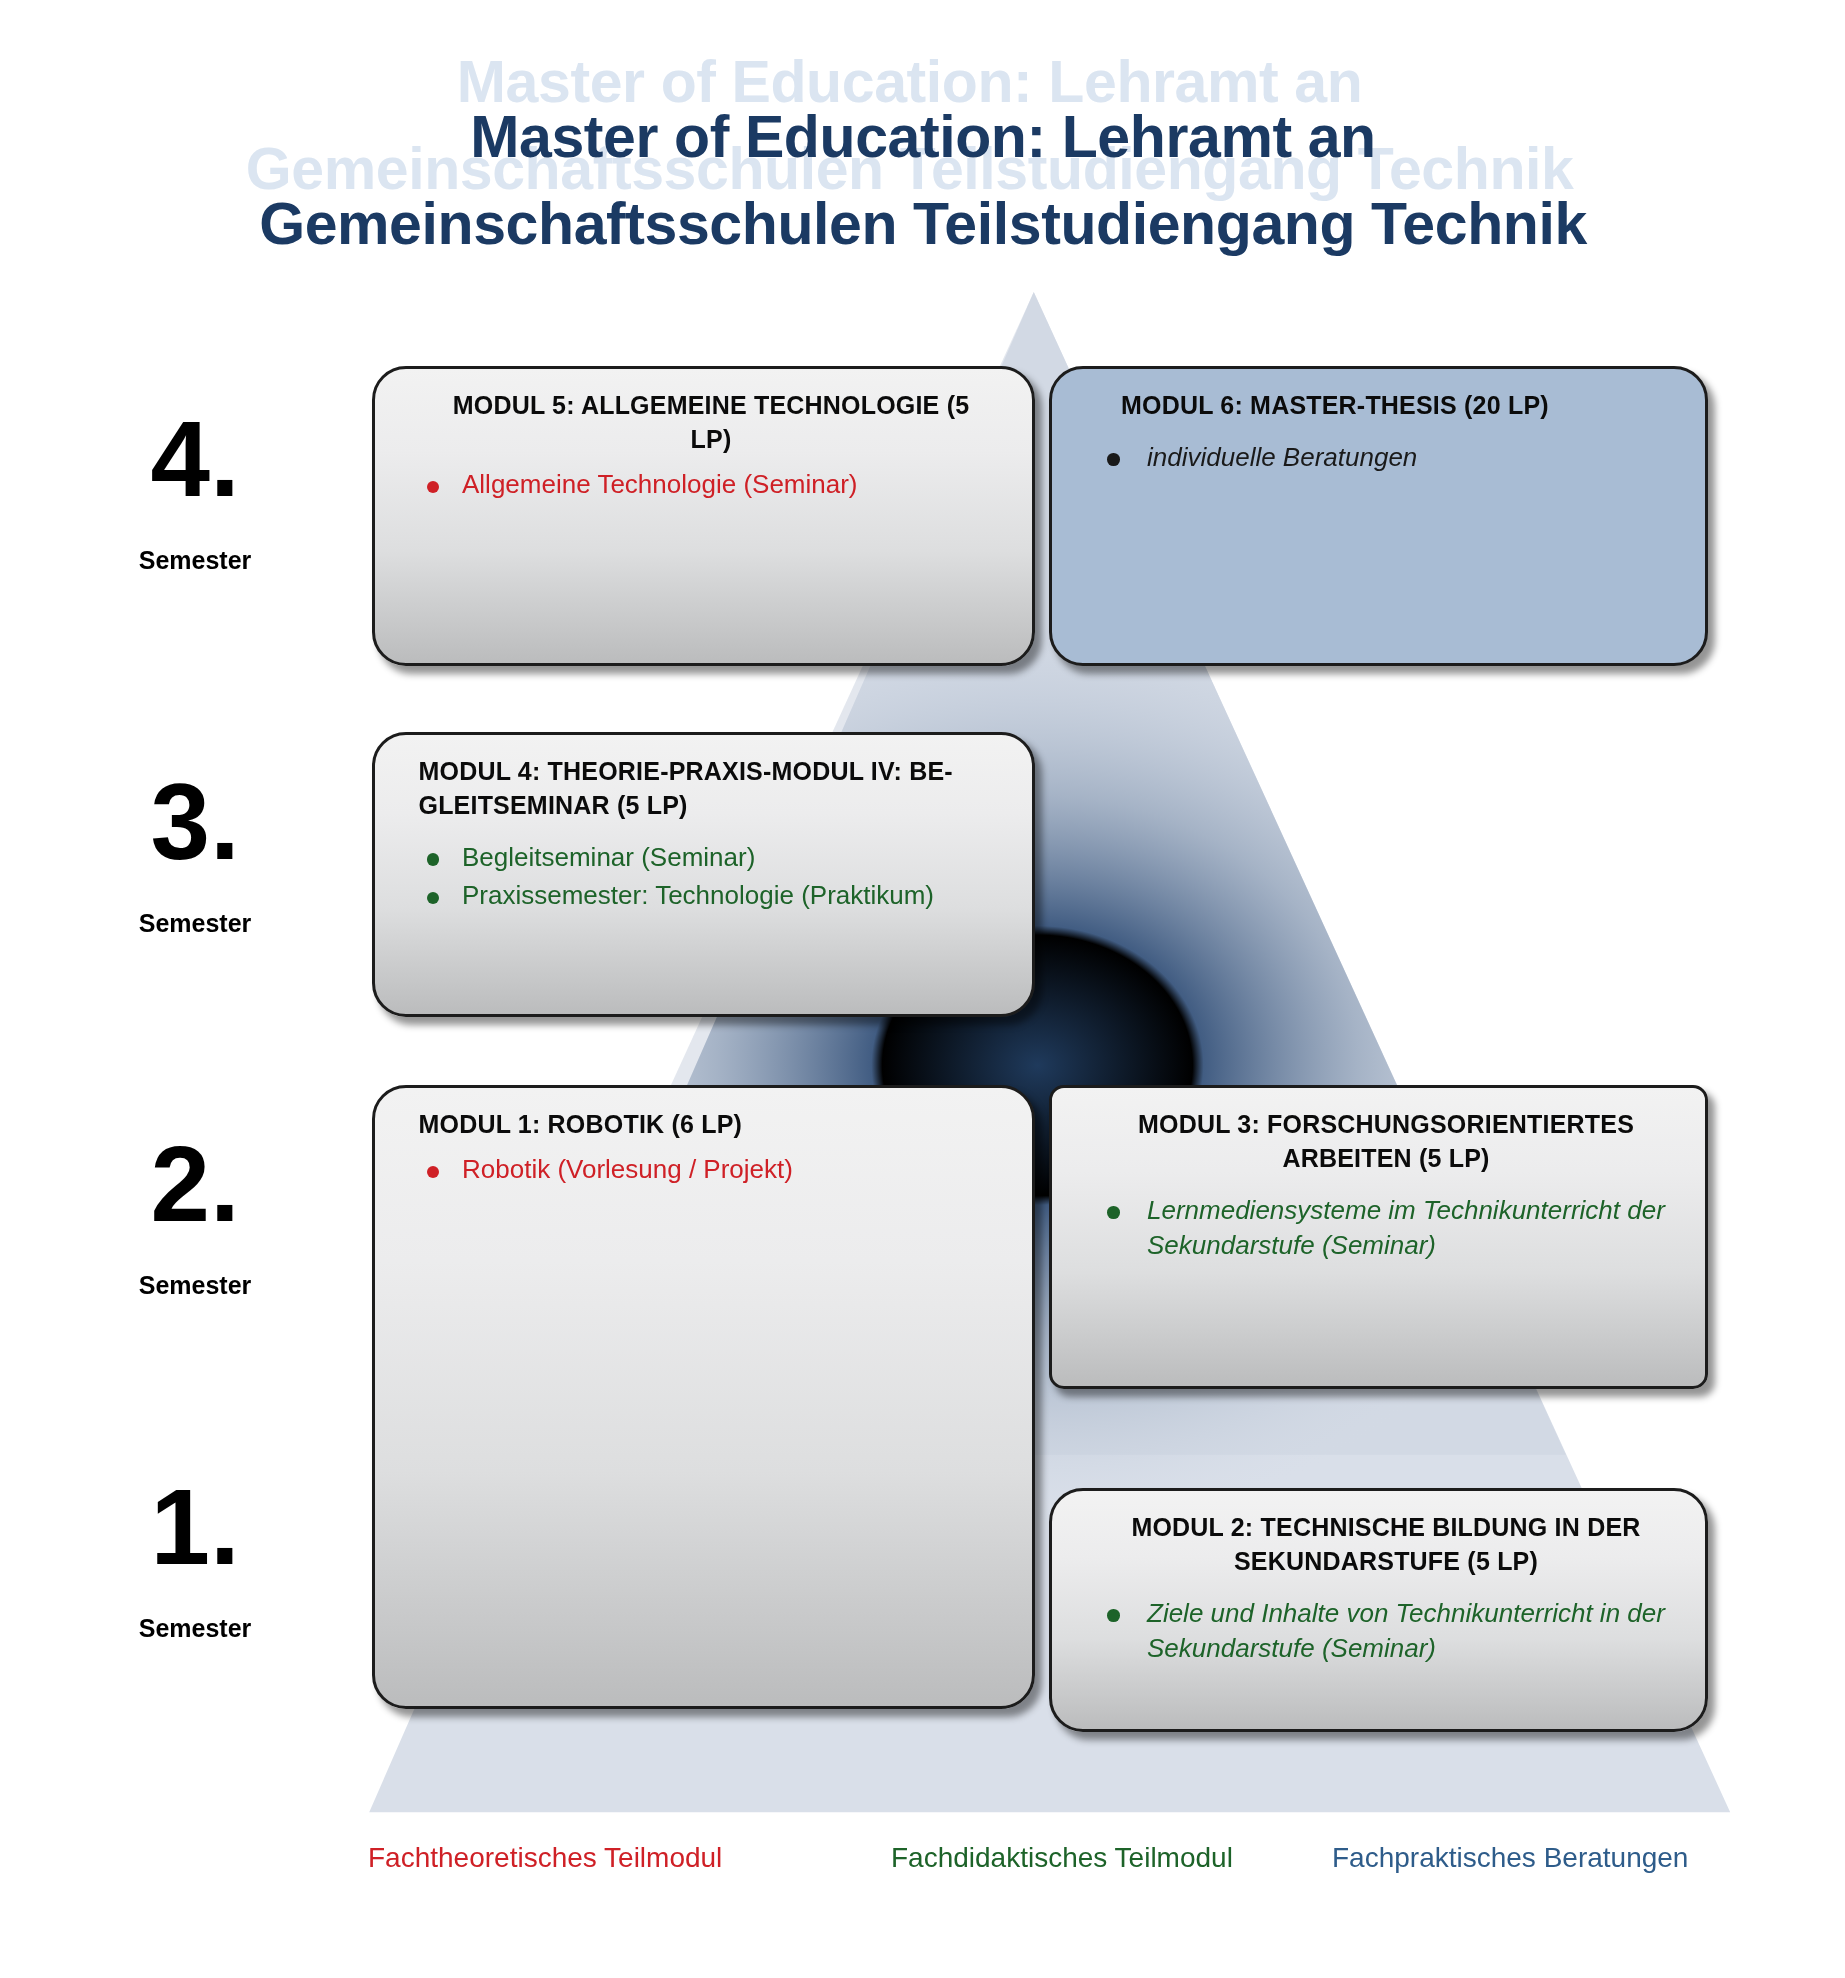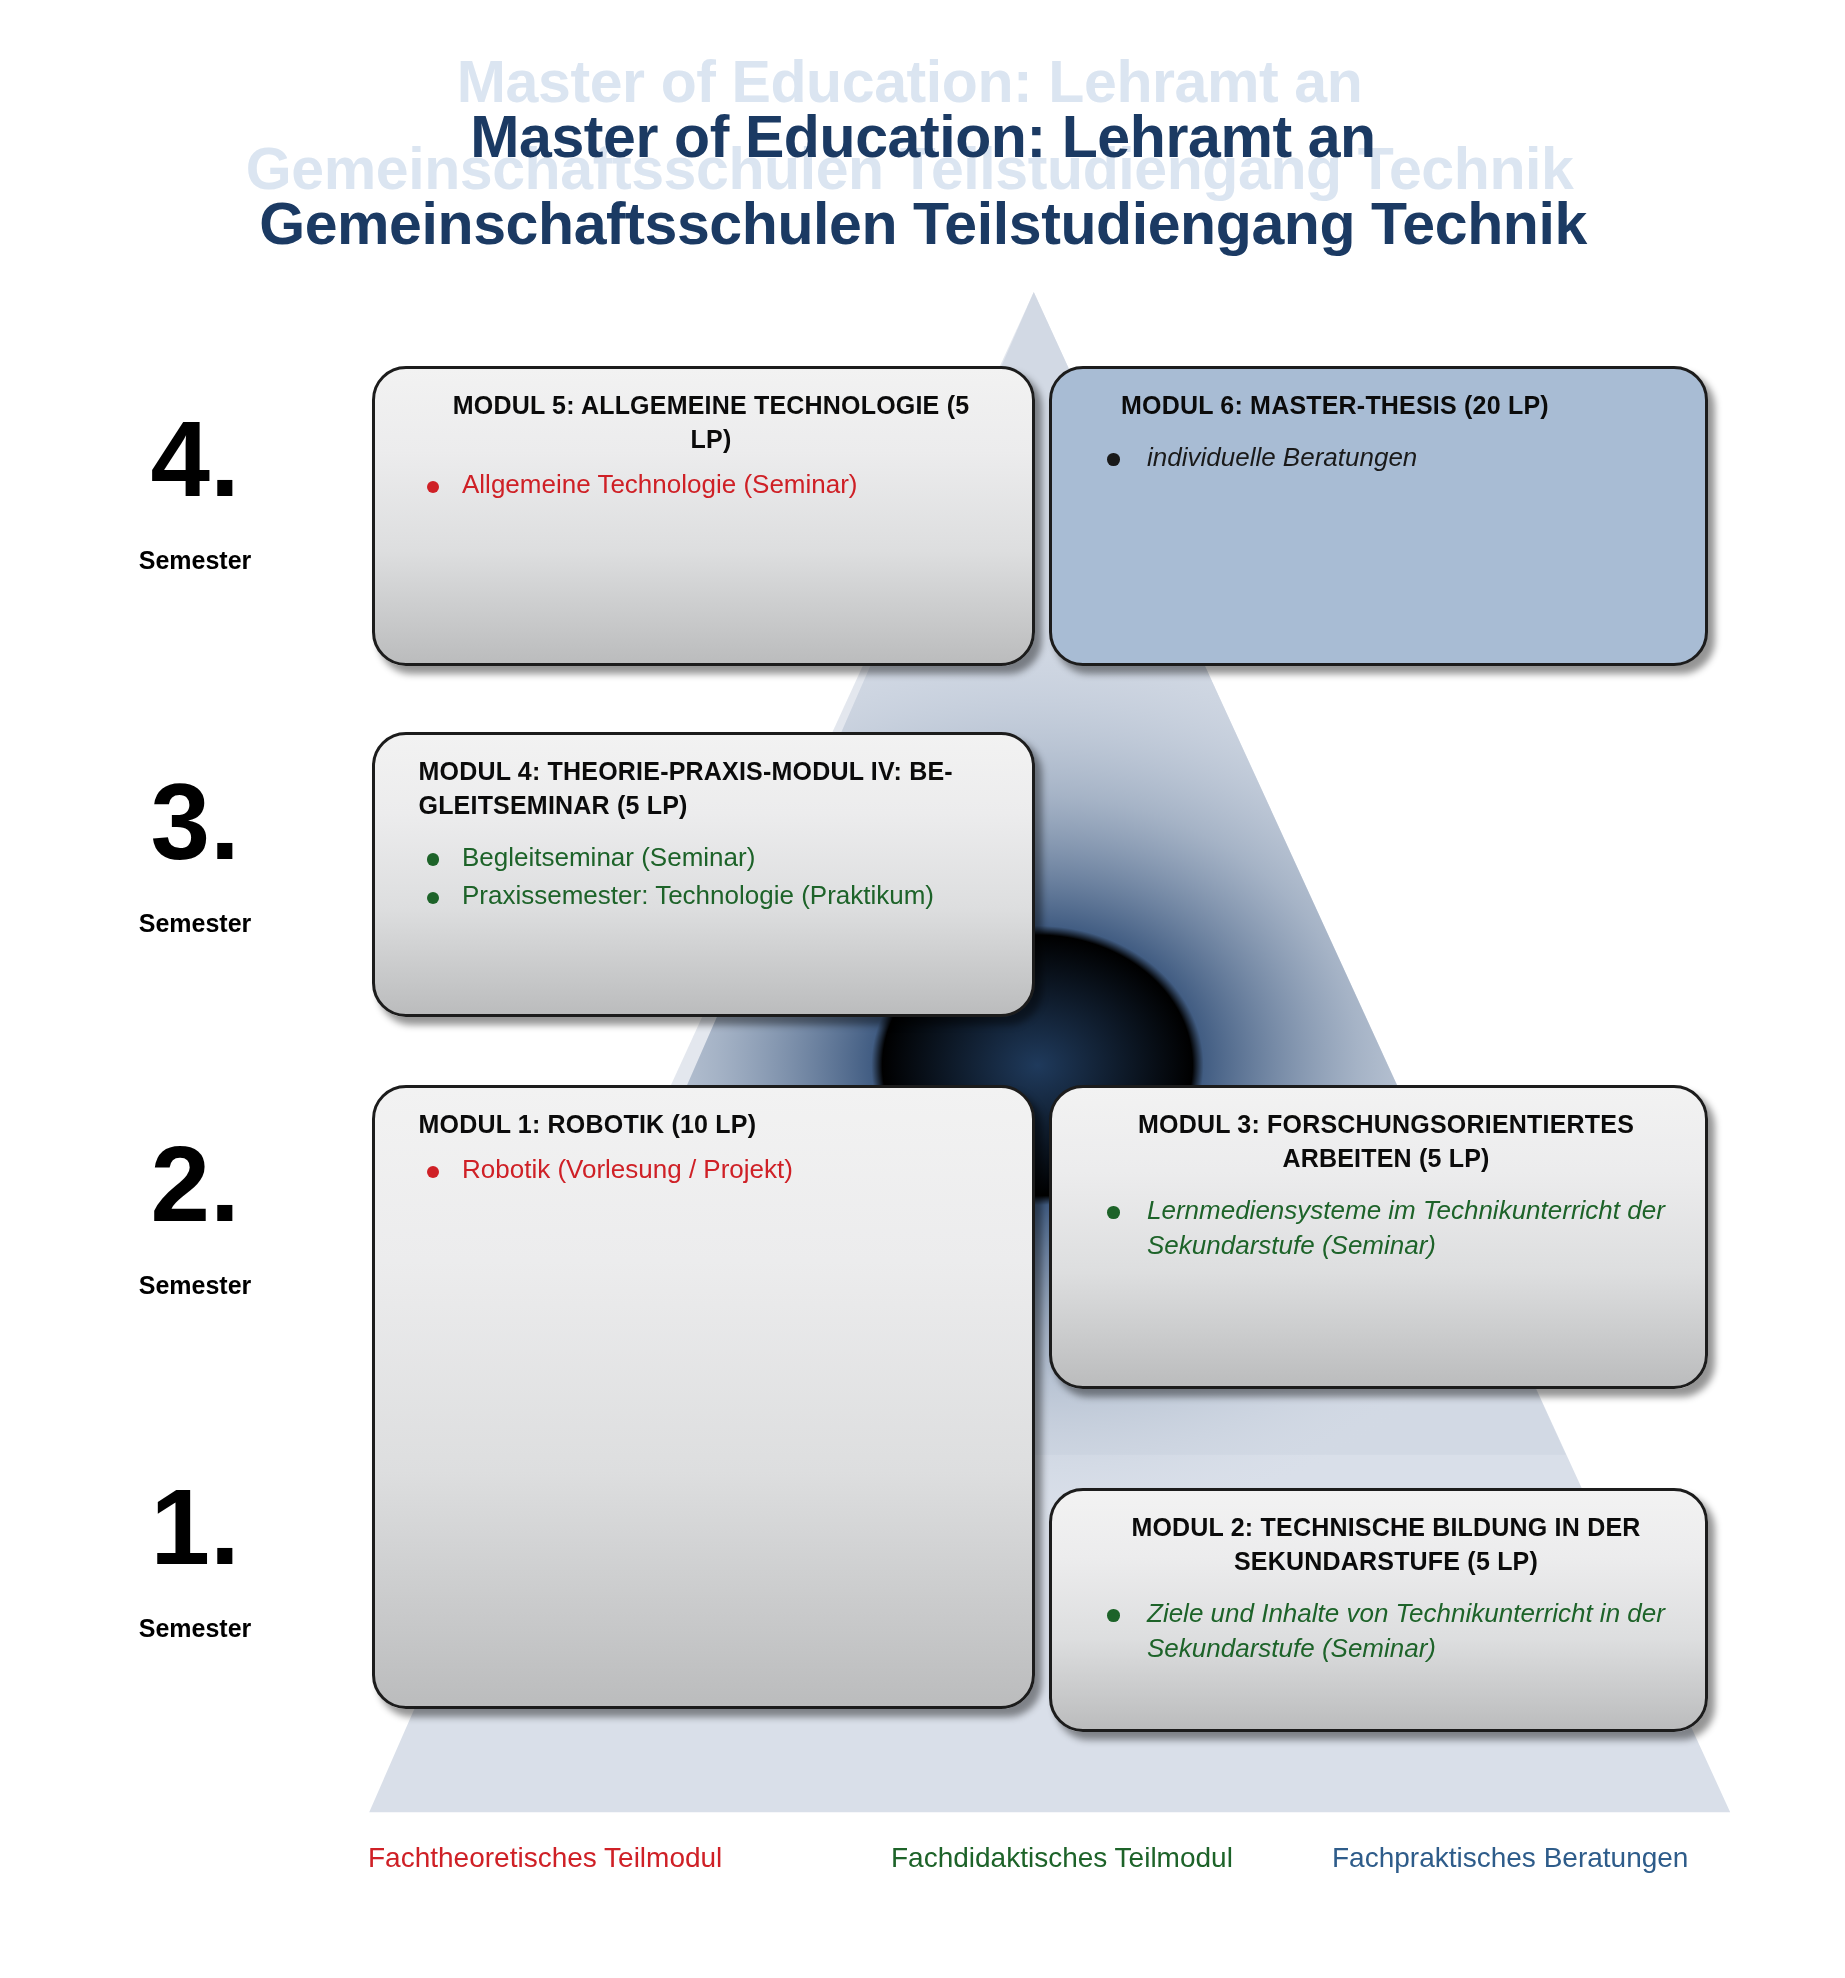"MODUL 1: ROBOTIK (10 LP)" div.box-title { text: 10 -> 6 }
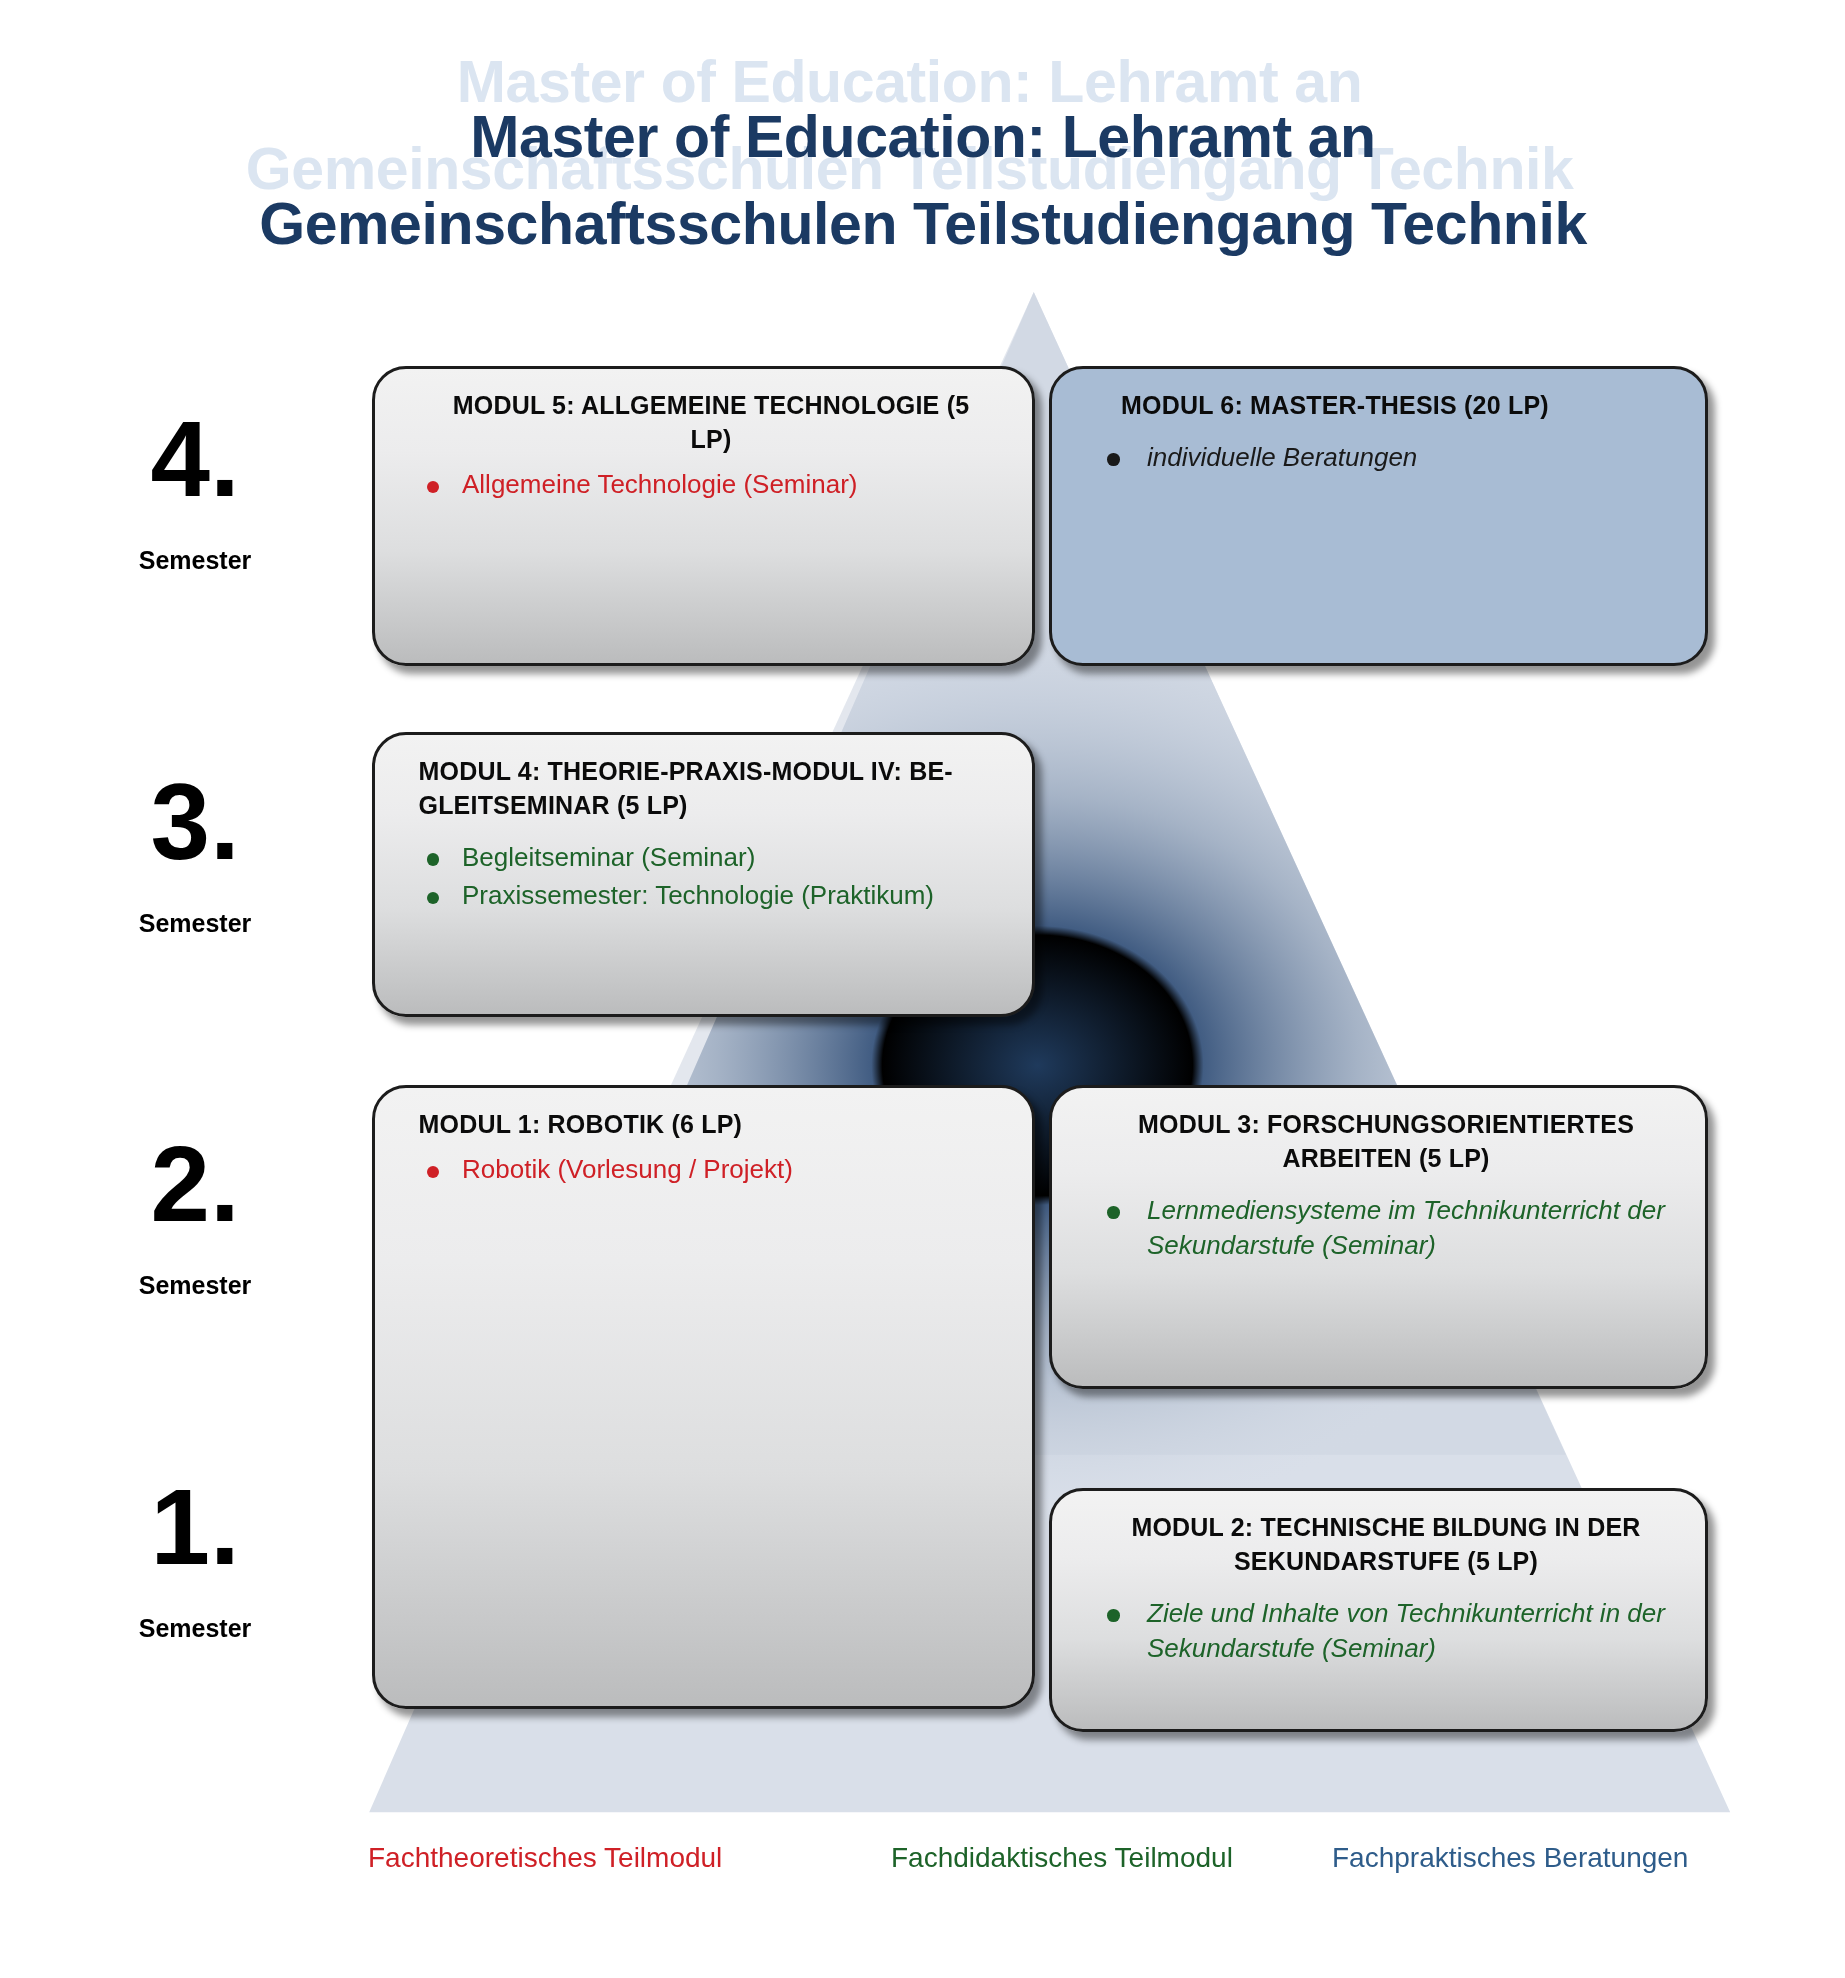"MODUL 3: FORSCHUNGSORIENTIERTES ARBEITEN" div.box { border-radius: none -> 15px }
